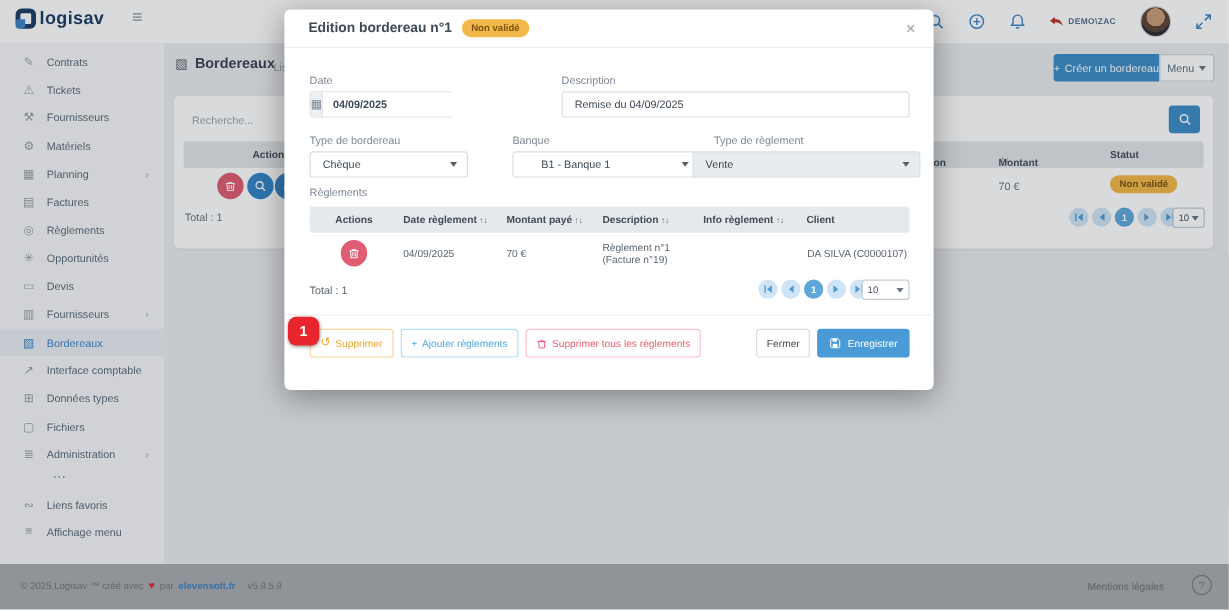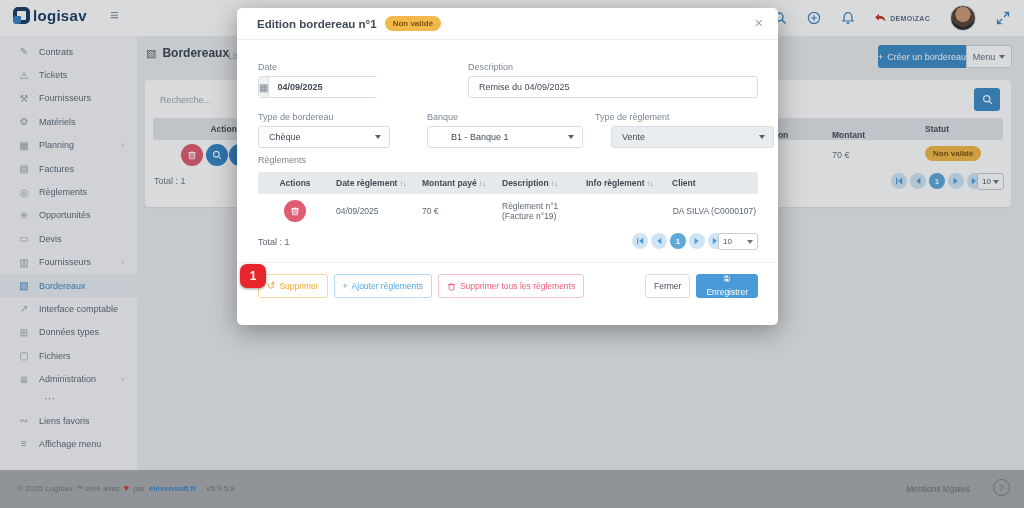"Vente" div.m-select { left: 374px -> 340px; width: 163px -> 190px }
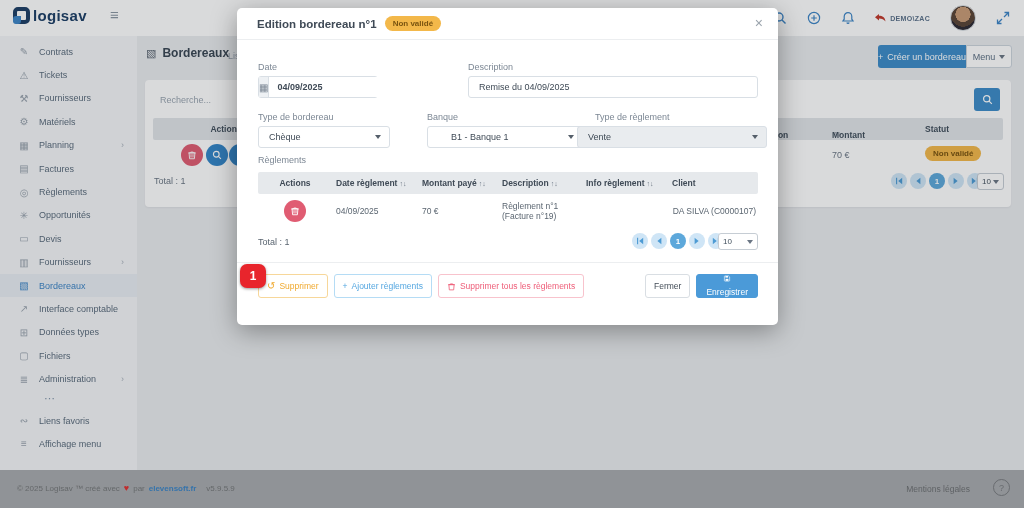"Enregistrer" .btn-save { flex-direction: column -> none }
